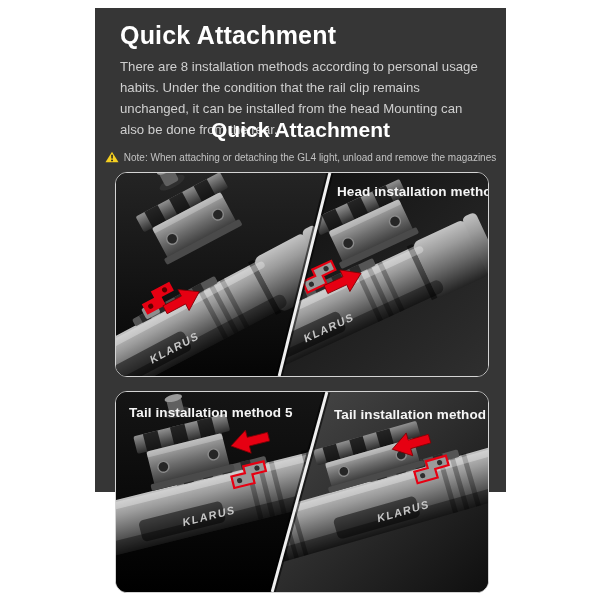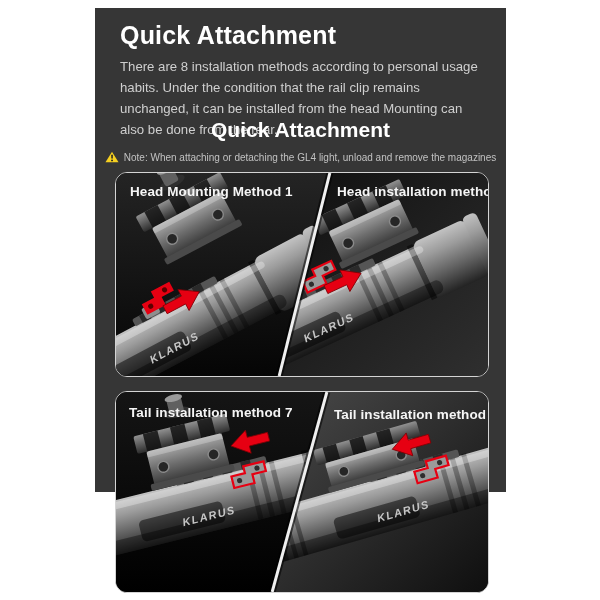"Head Mounting Method 1" div.panel-title { html: <div>Head Mounting Method 1</div> -> none }
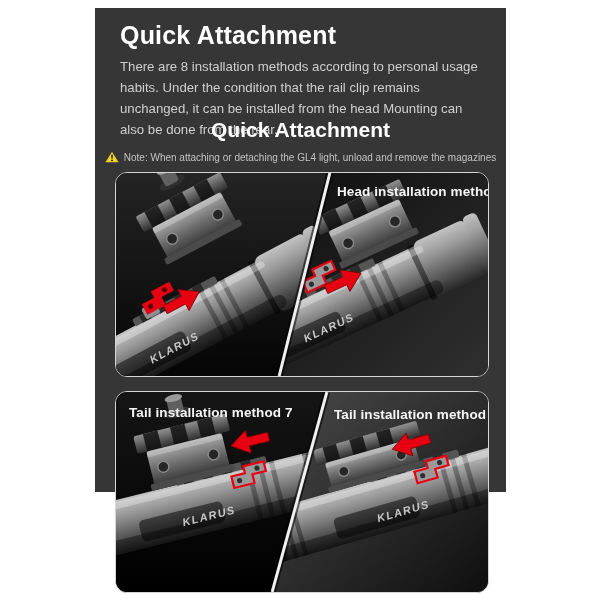"Tail installation method 7" div.panel-title { text: 7 -> 5 }
